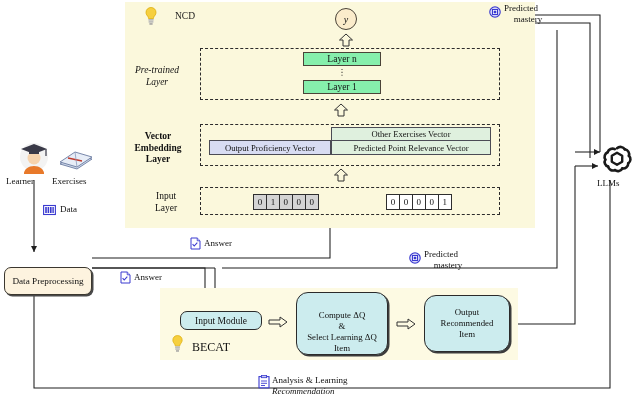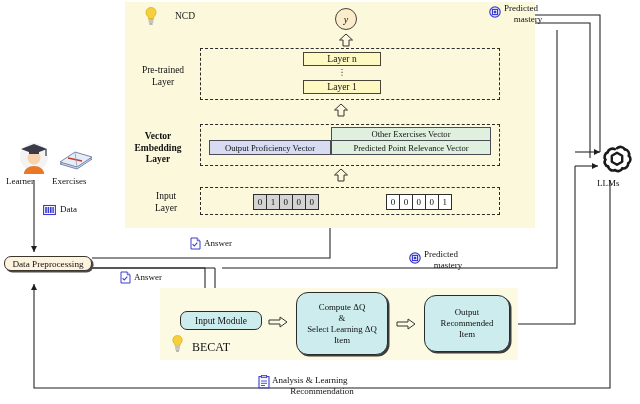"Layer n" .box-tan { background: #fef9c3 -> #86efac }
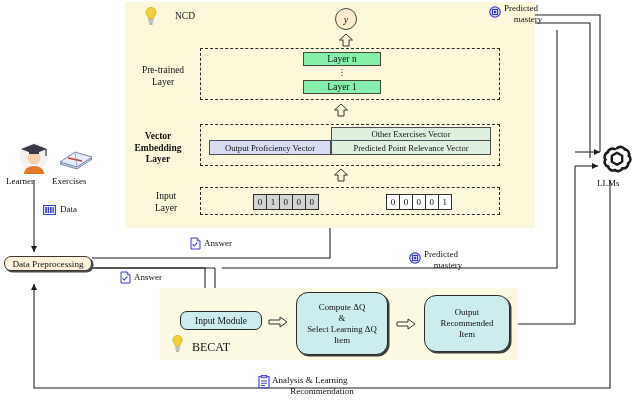"Pre-trained" div.abs { font-style: none -> italic; left: 132px -> 126px }
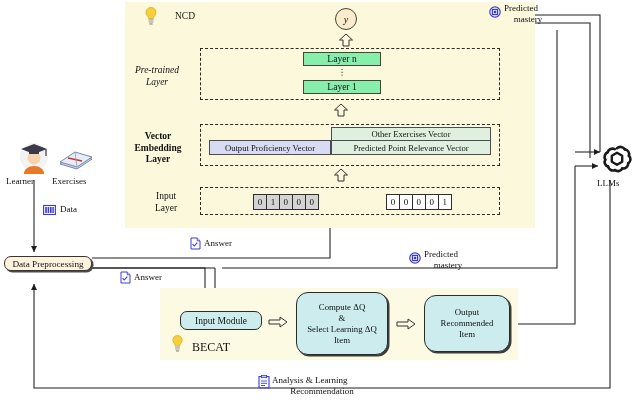"Data Preprocessing" div.abs { height: 15px -> 28px; top: 256px -> 267px }
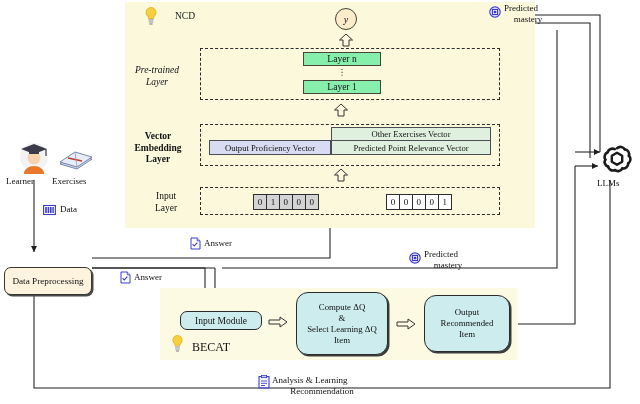"Compute ΔQ" div.abs { align-items: center -> flex-end }
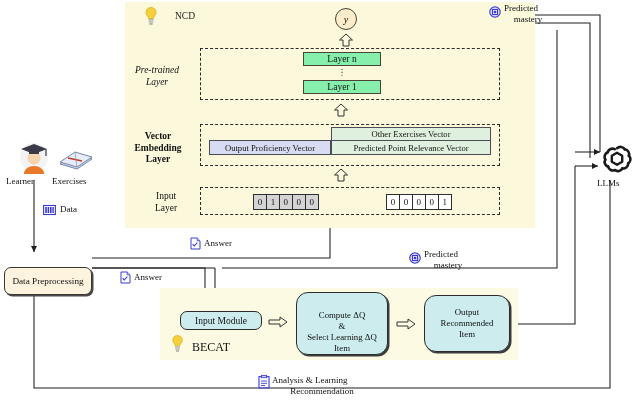"Recommendation" div { font-style: none -> italic; text-align: center -> left }
